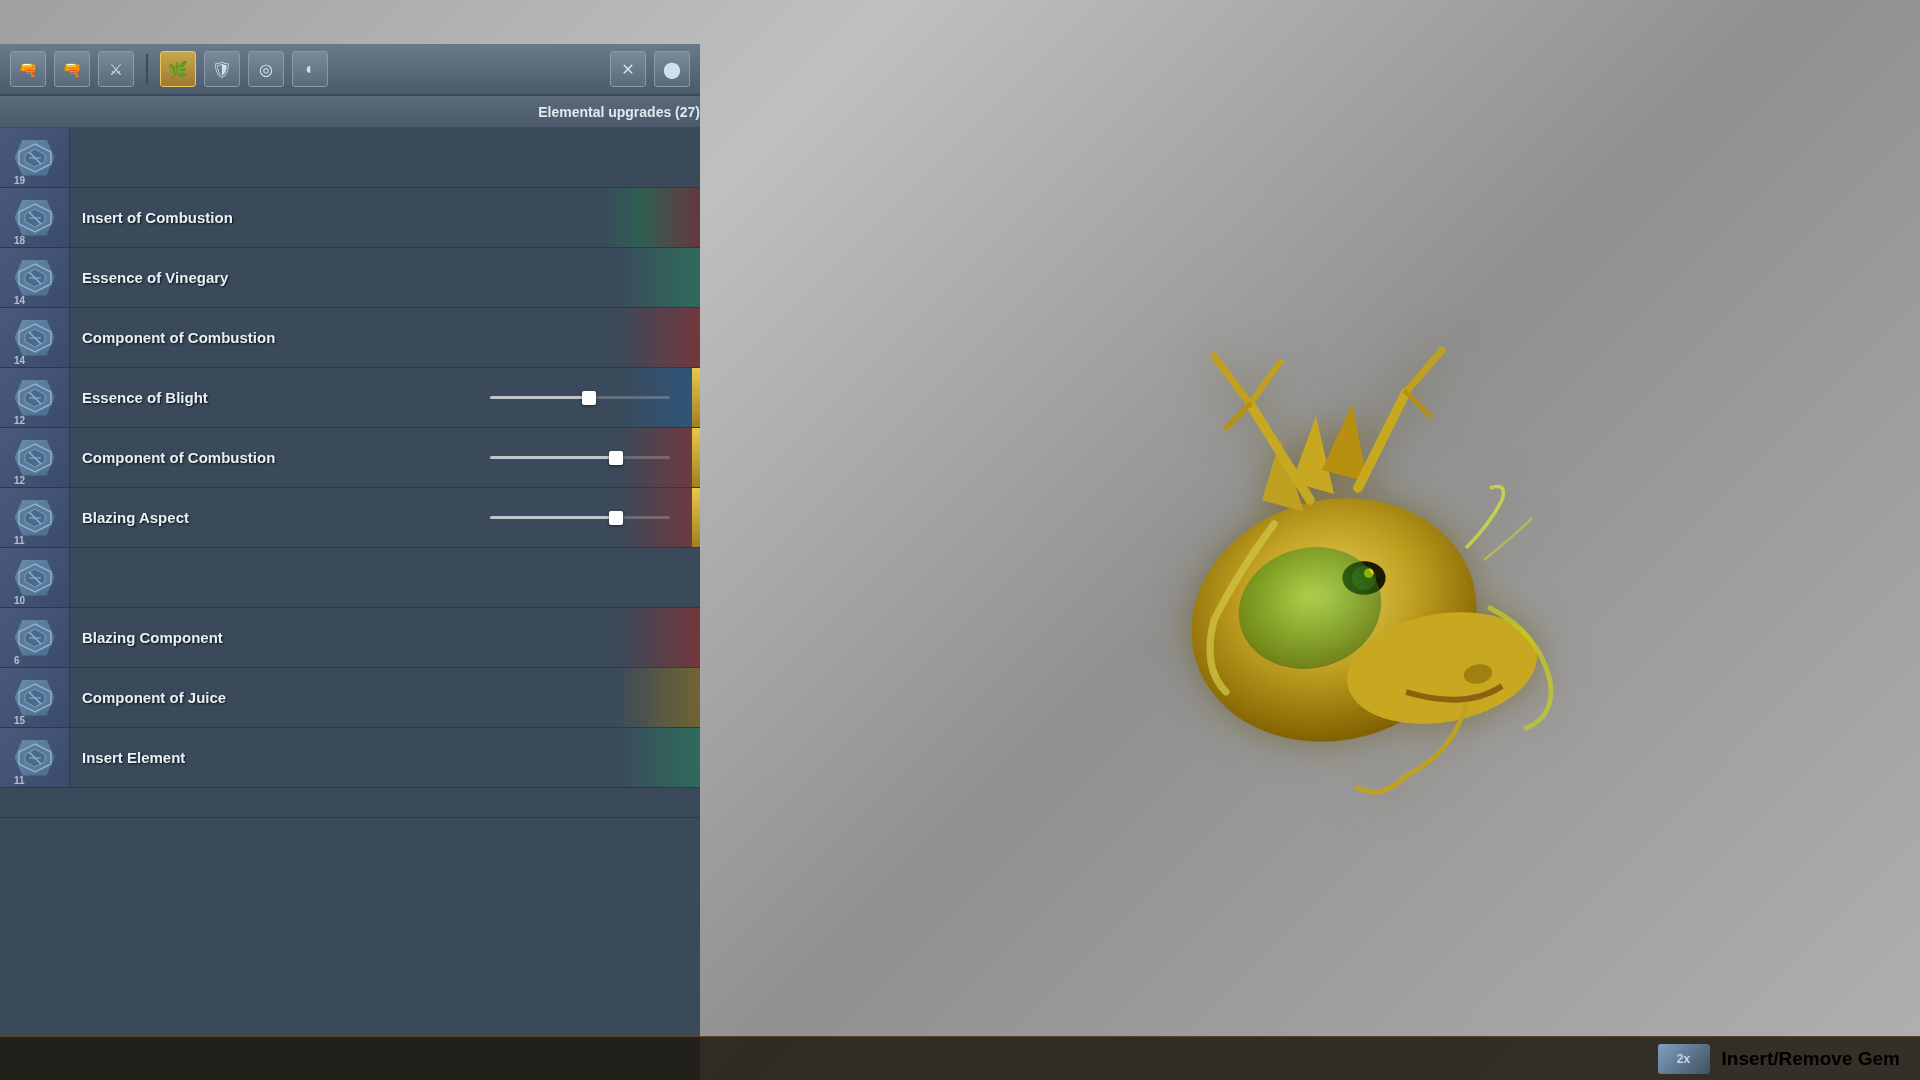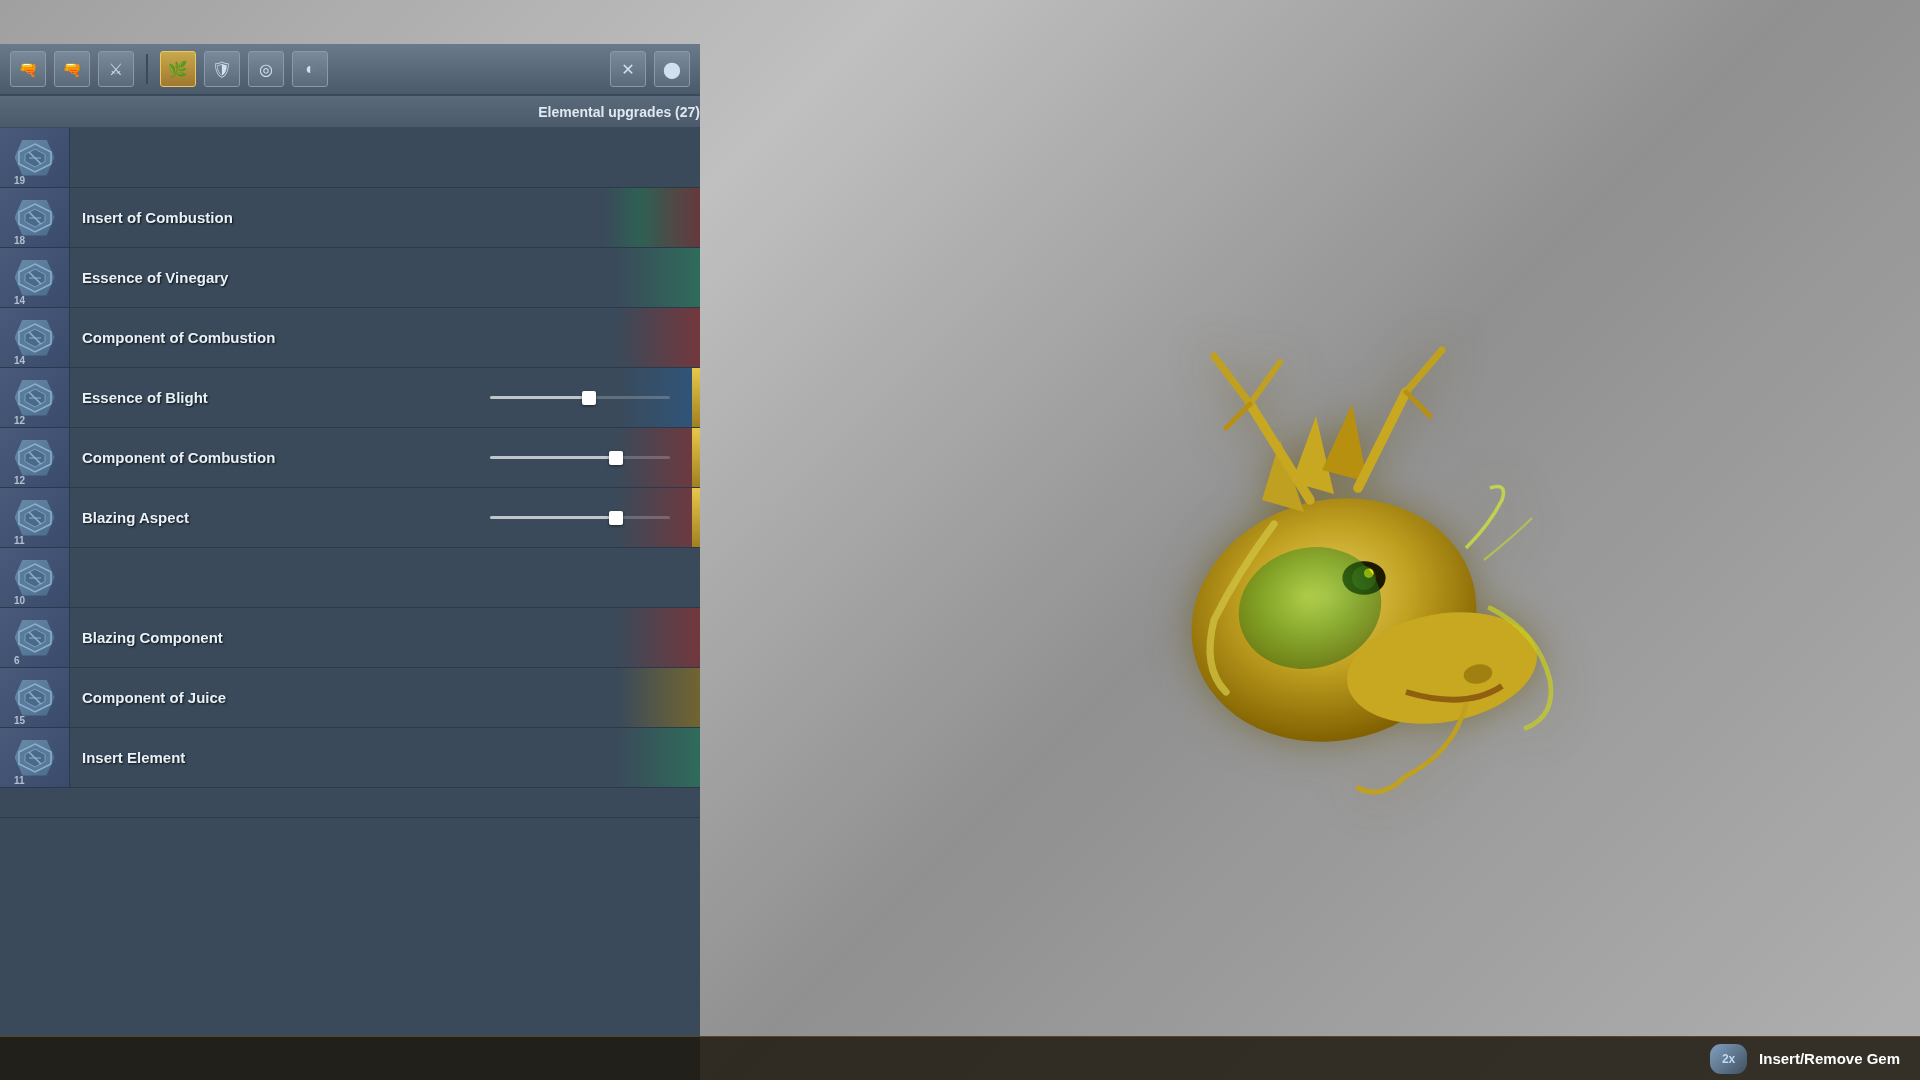"2x" .status-gem-icon { border-radius: 11px -> 3px; width: 37px -> 52px }
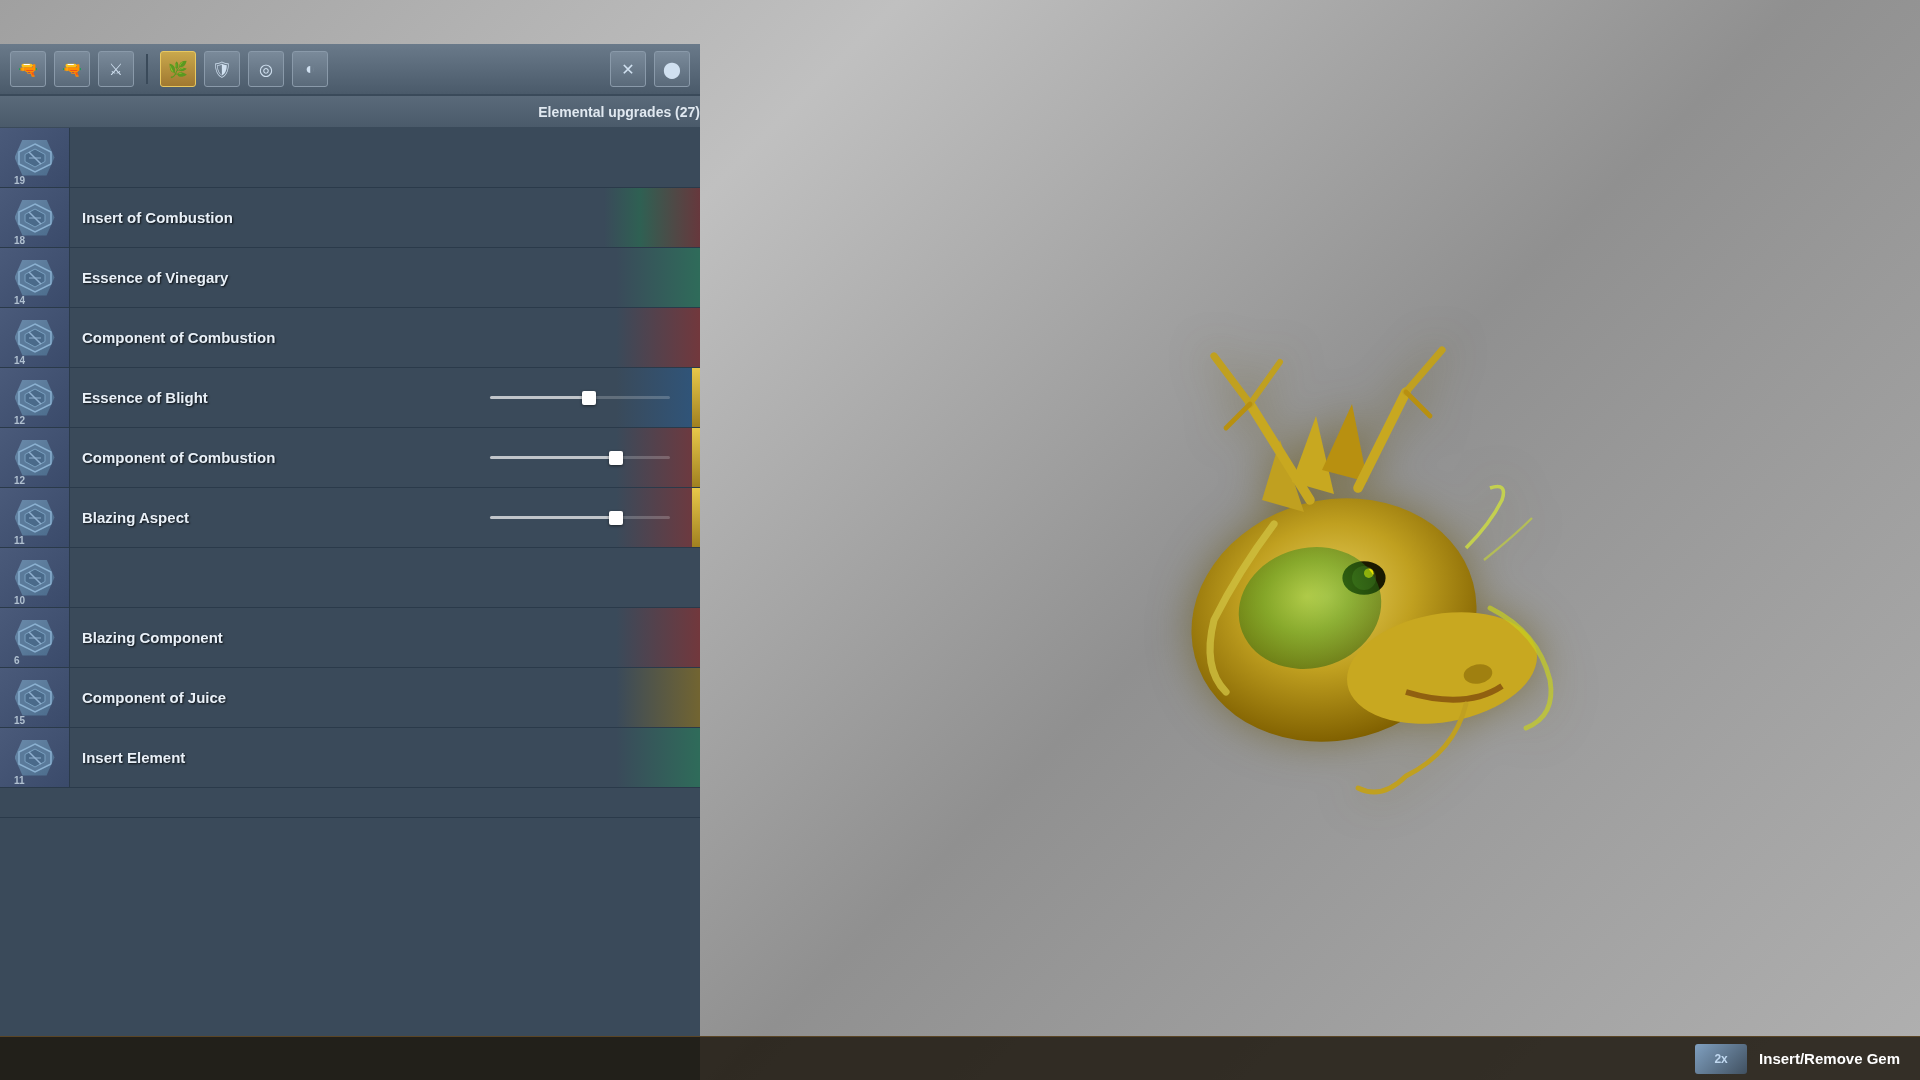"Insert/Remove Gem" .status-text { color: #ffffff -> #000000; font-size: 15px -> 19px }
